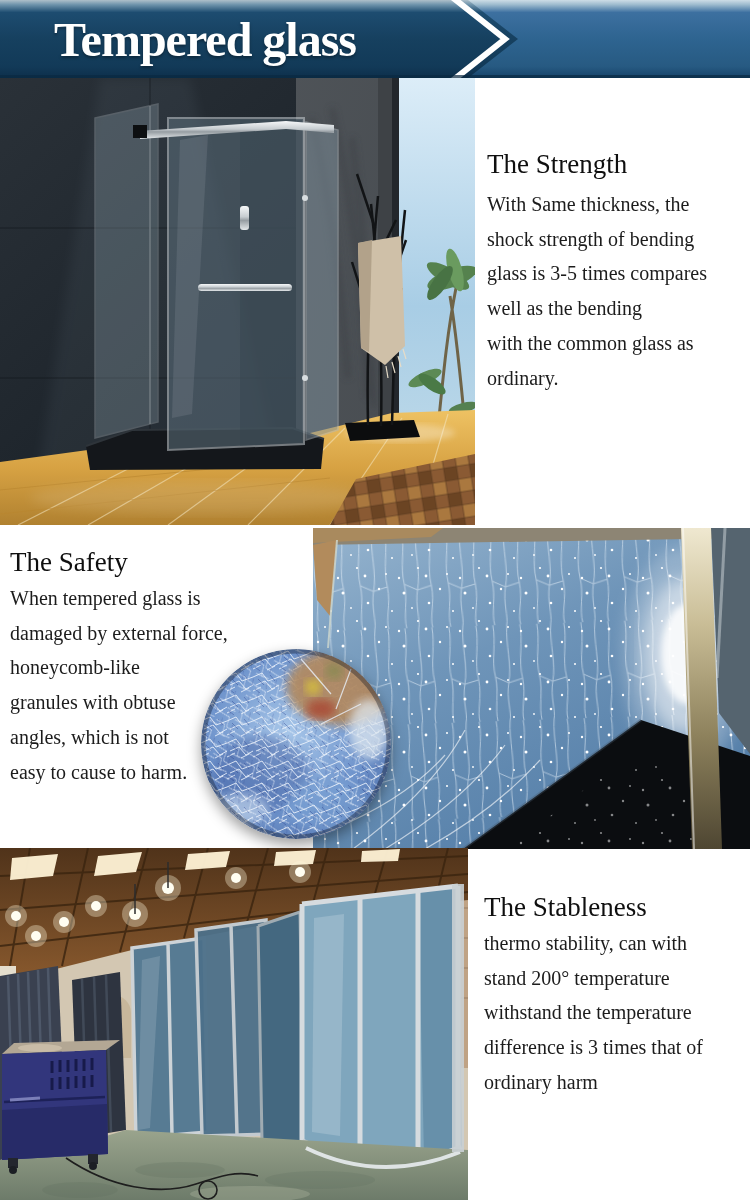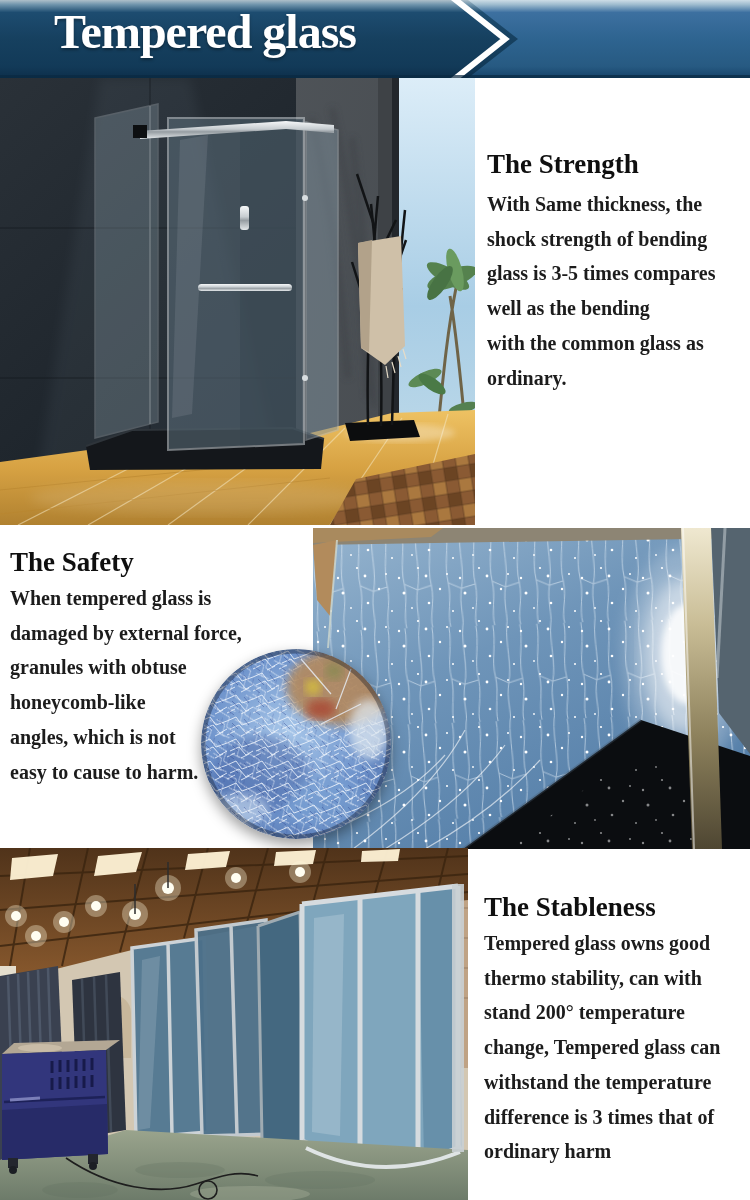"Tempered glass" .banner-title { top: 4px -> 12px }
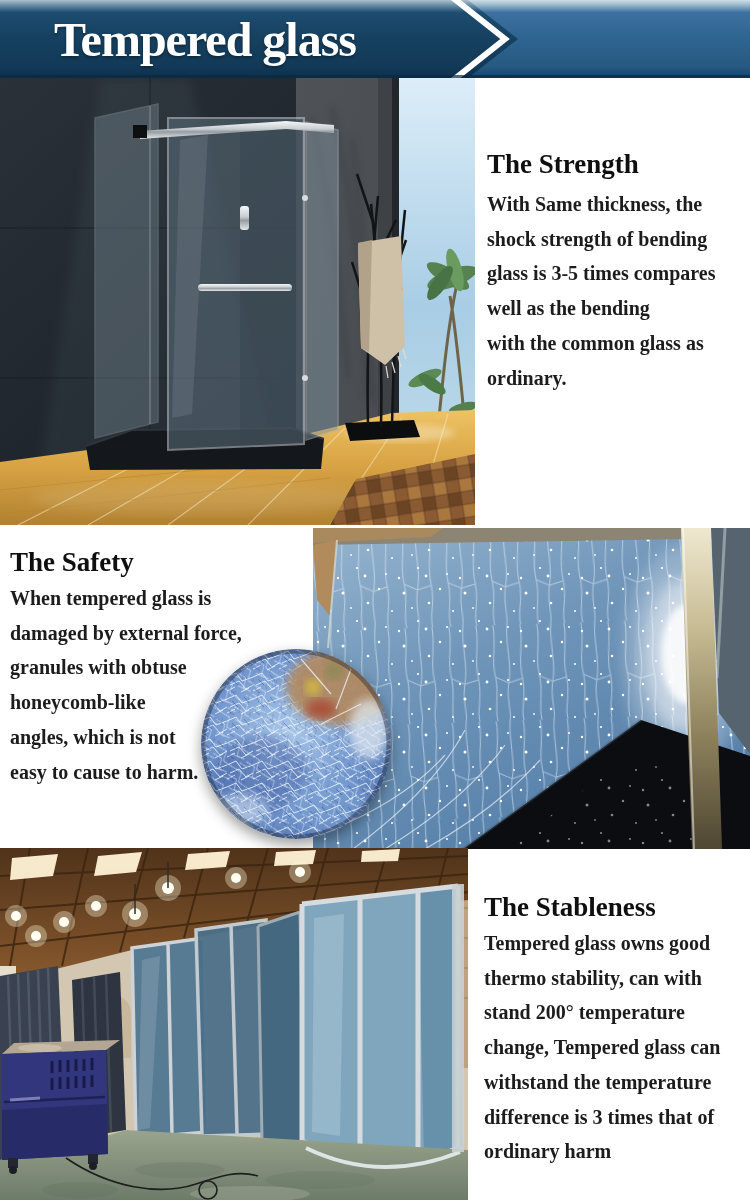"The Strength" .textblock h2 { font-weight: 700 -> 400 }
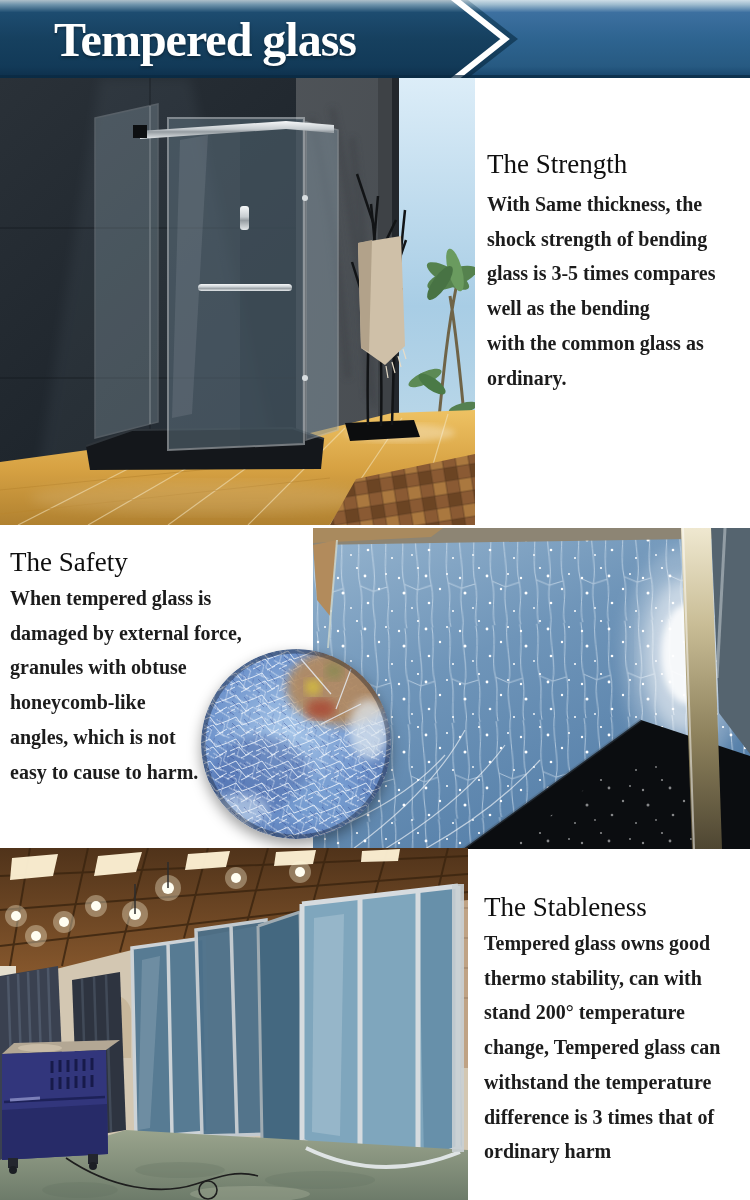"With Same thickness, the" .textblock .ln { font-weight: 700 -> 400 }
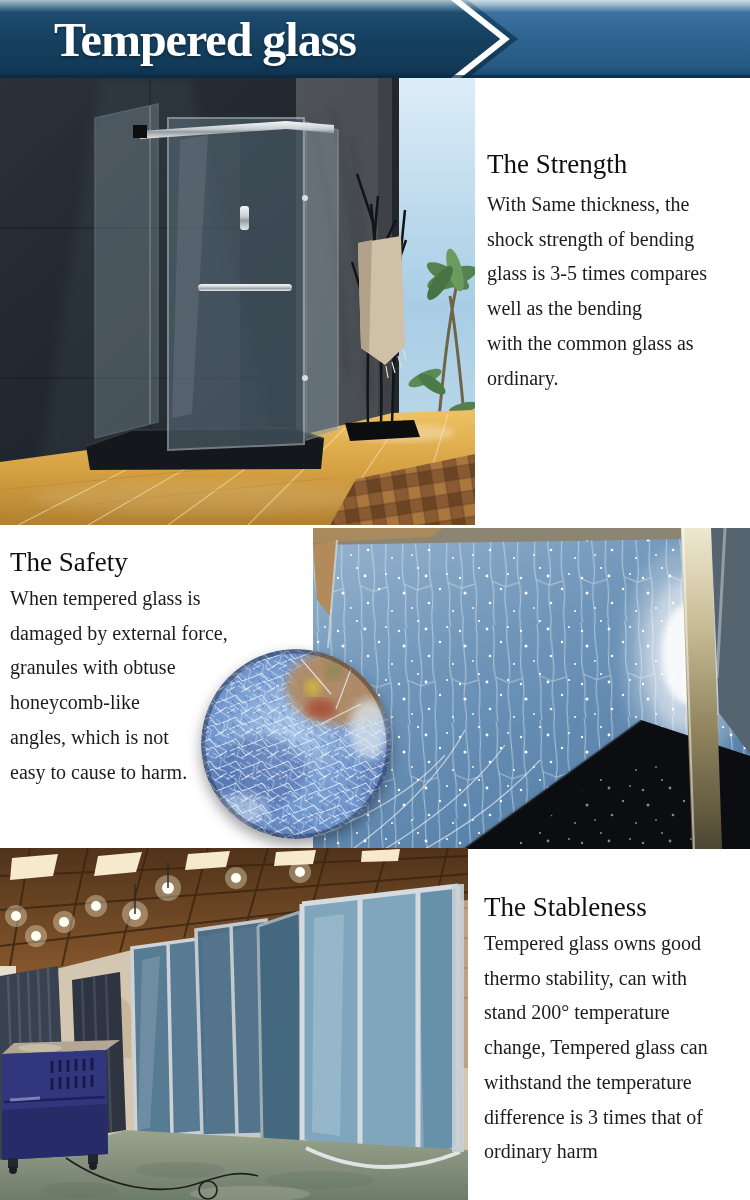"granules with obtuse" div.ln { order: before "honeycomb-like" -> after "honeycomb-like" }
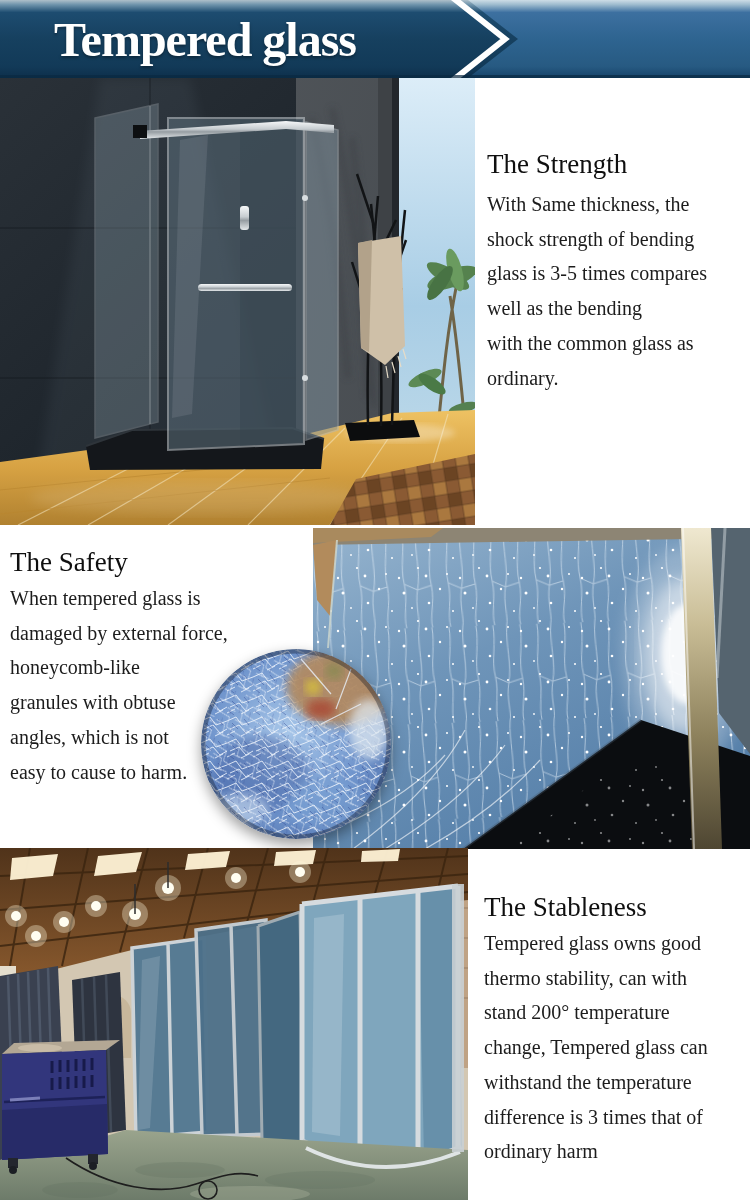"Tempered glass owns good" div.ln { html: <div>Tempered glass owns good</div> -> none }
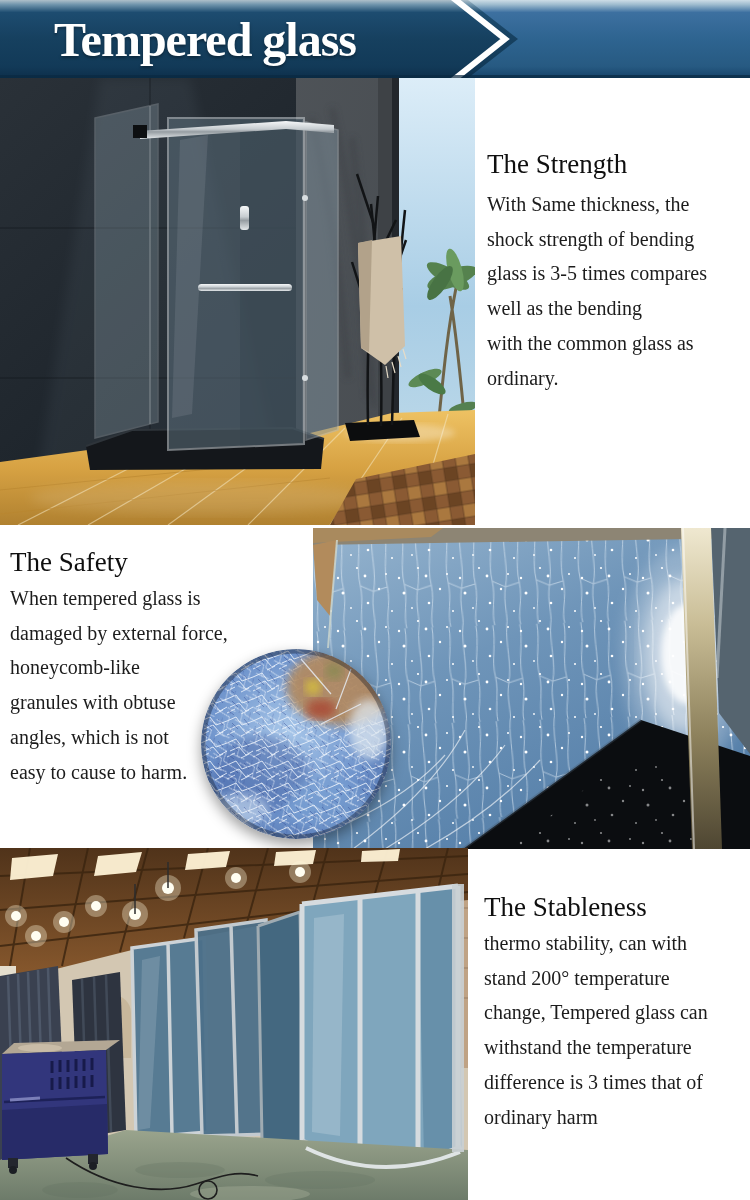"change, Tempered glass can" div.ln { html: <div>change, Tempered glass can</div> -> none }
